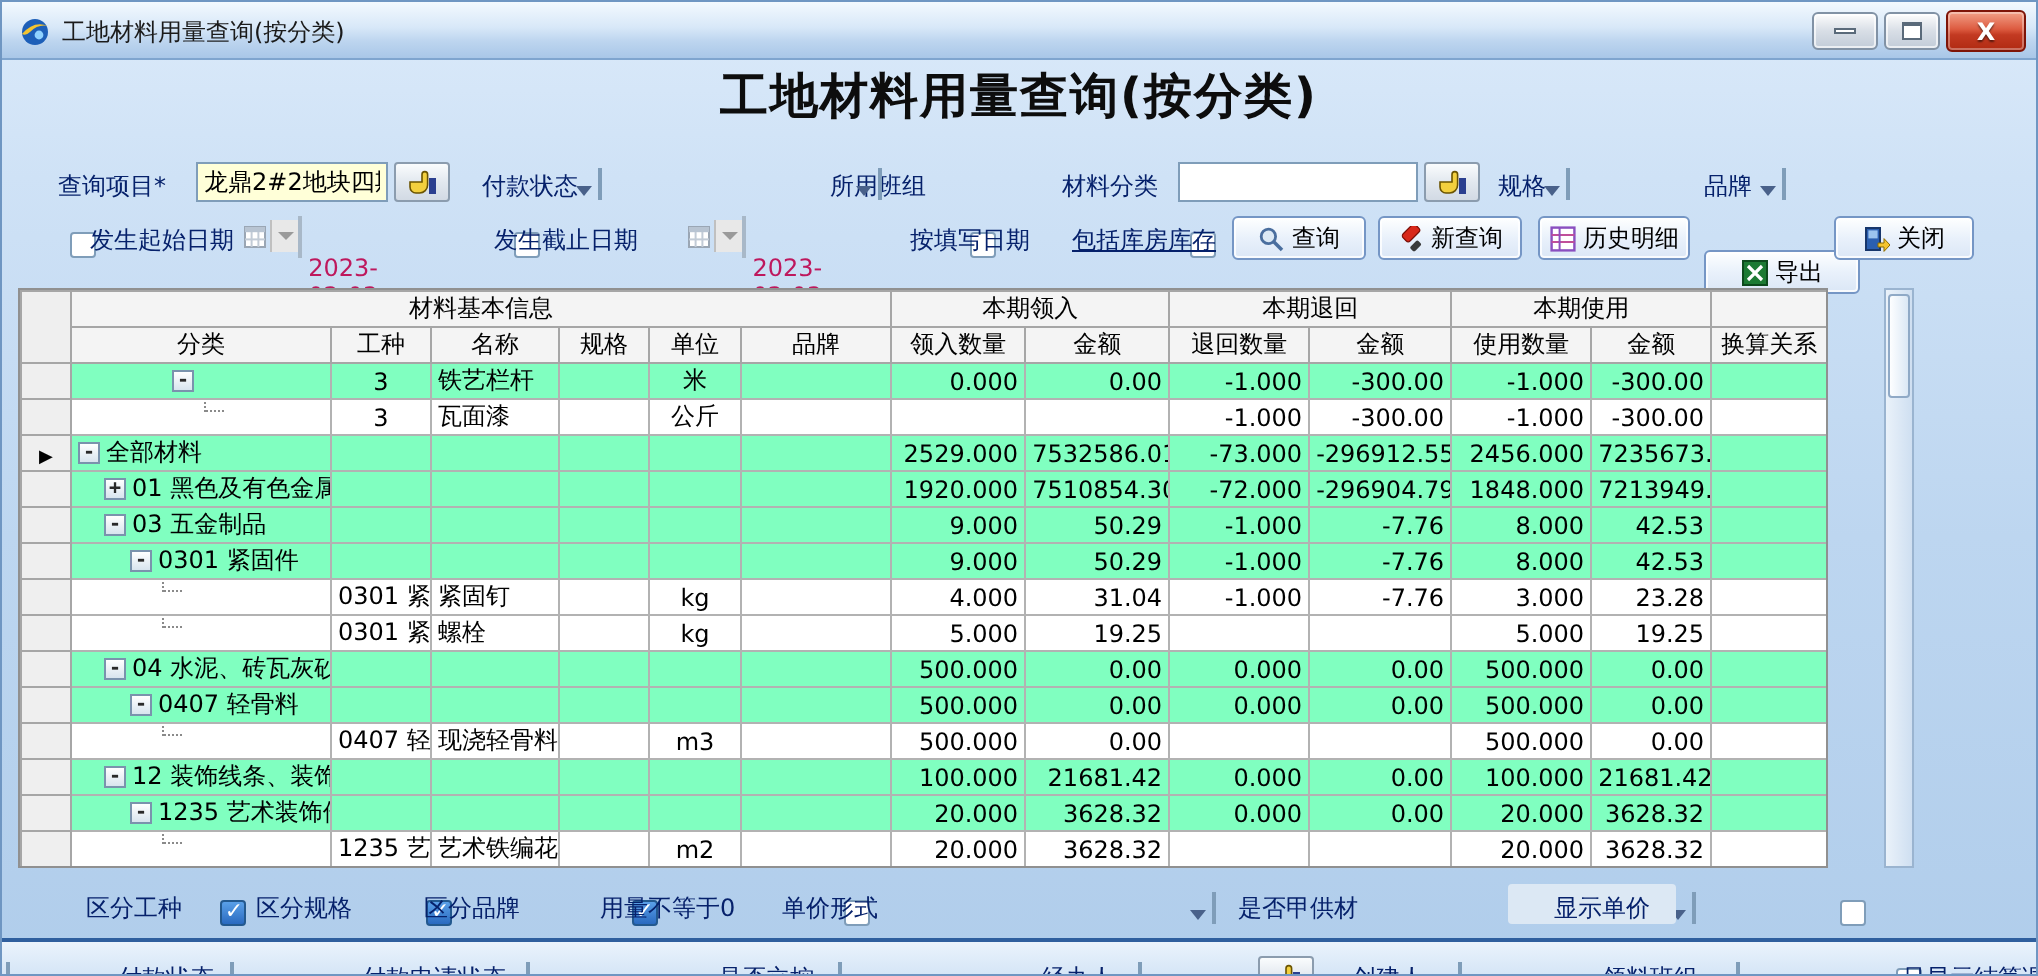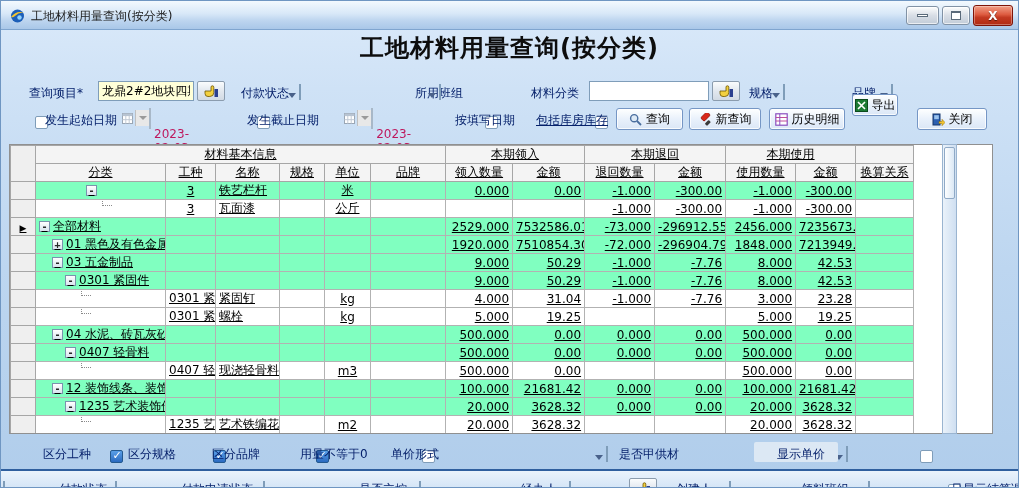"导出" span.abs { top: 93px -> 124px; width: 46px -> 78px }
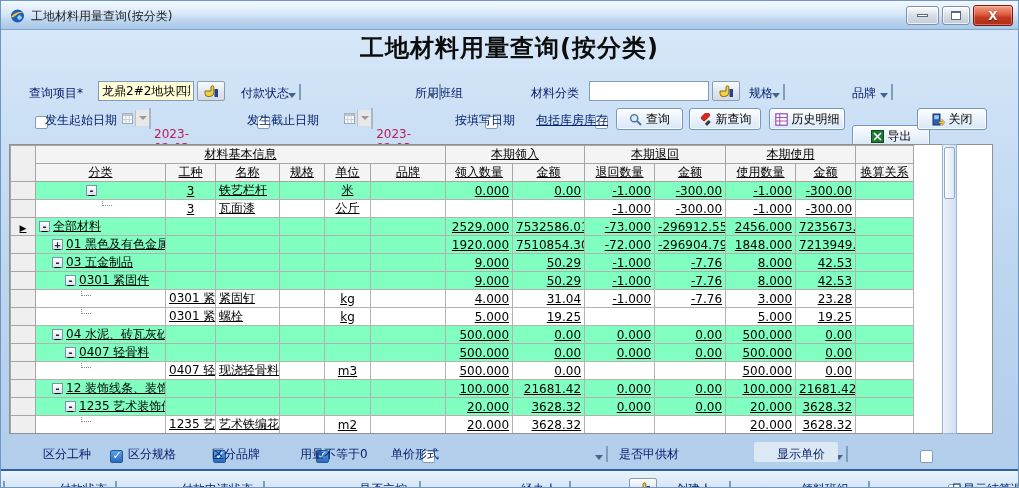"材料基本信息" .tablebox { text-decoration: underline -> none; width: 984px -> 905px }
